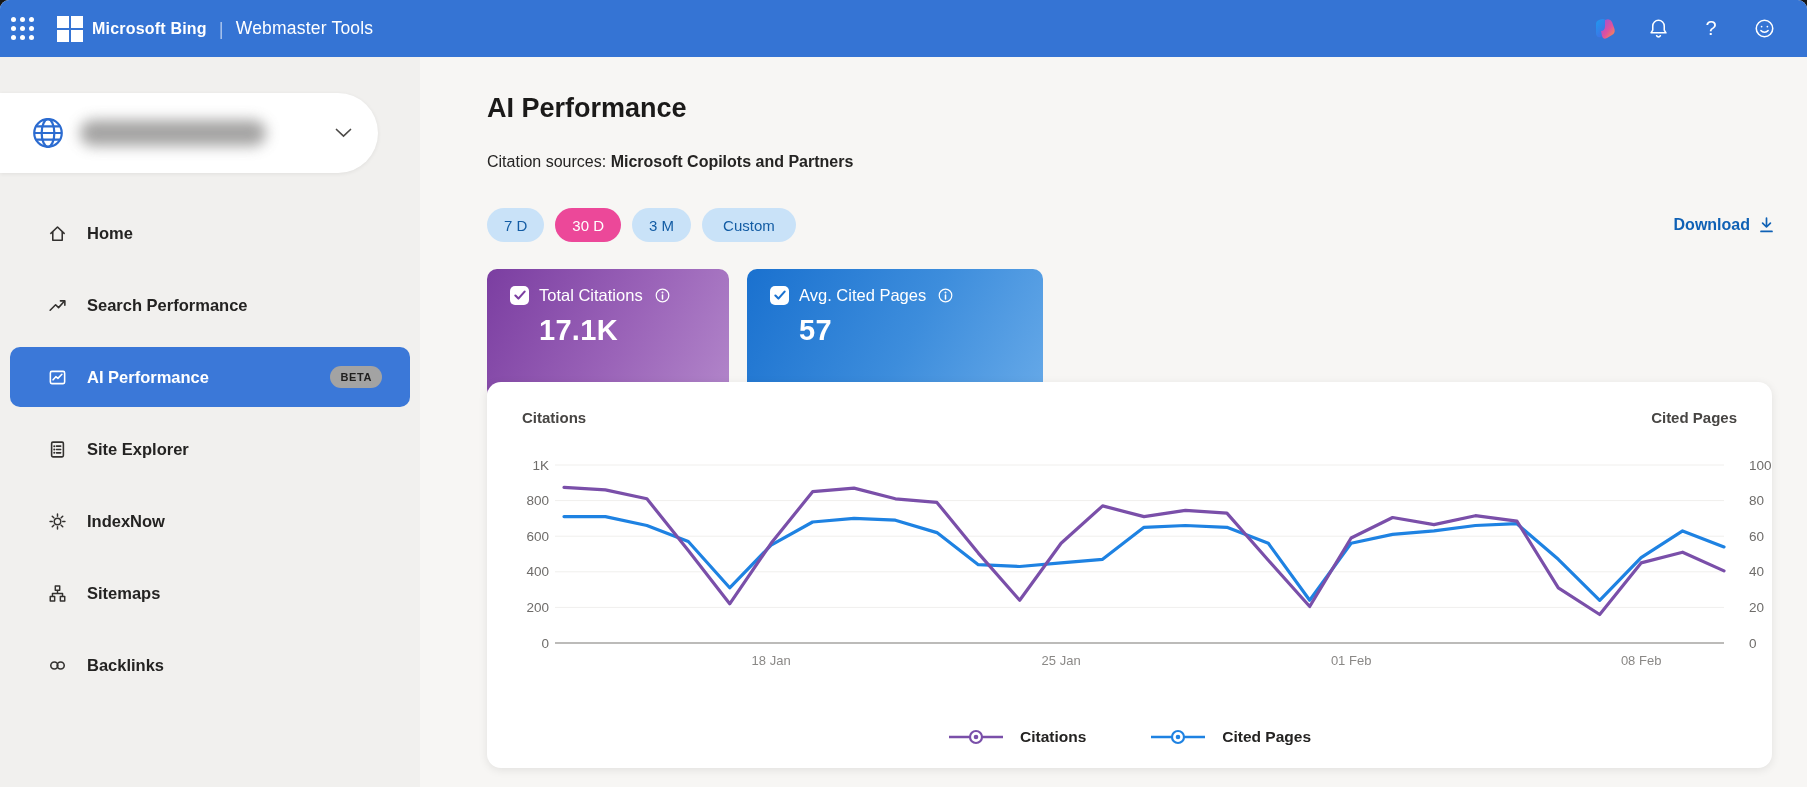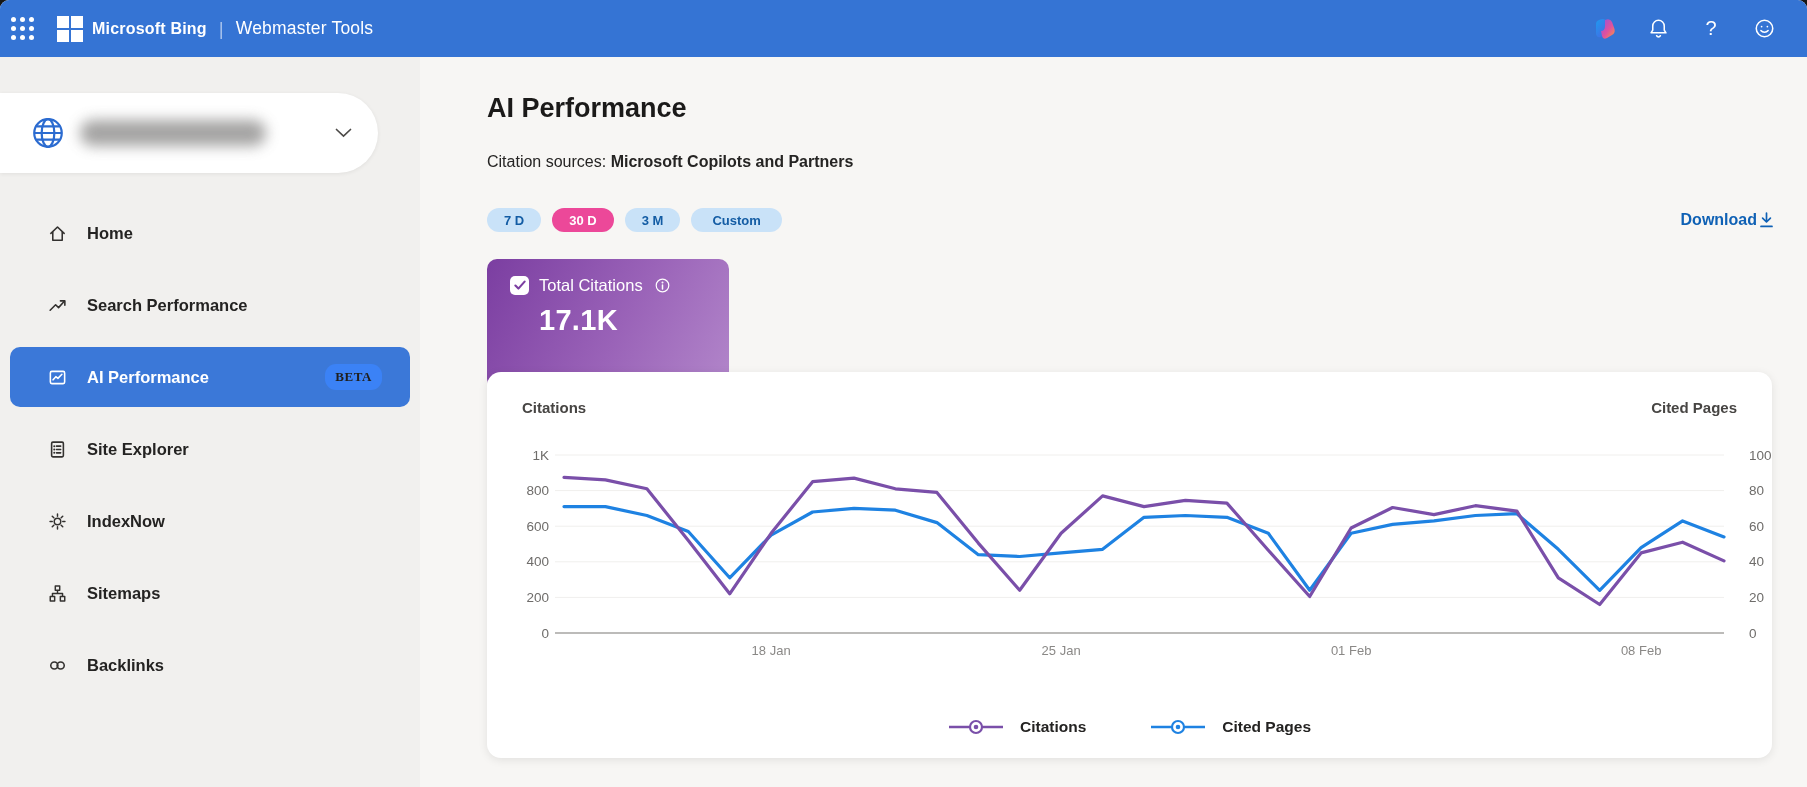"7 D" .pill { font-size: 13px -> 15px; font-weight: 700 -> 400; height: 24px -> 34px }
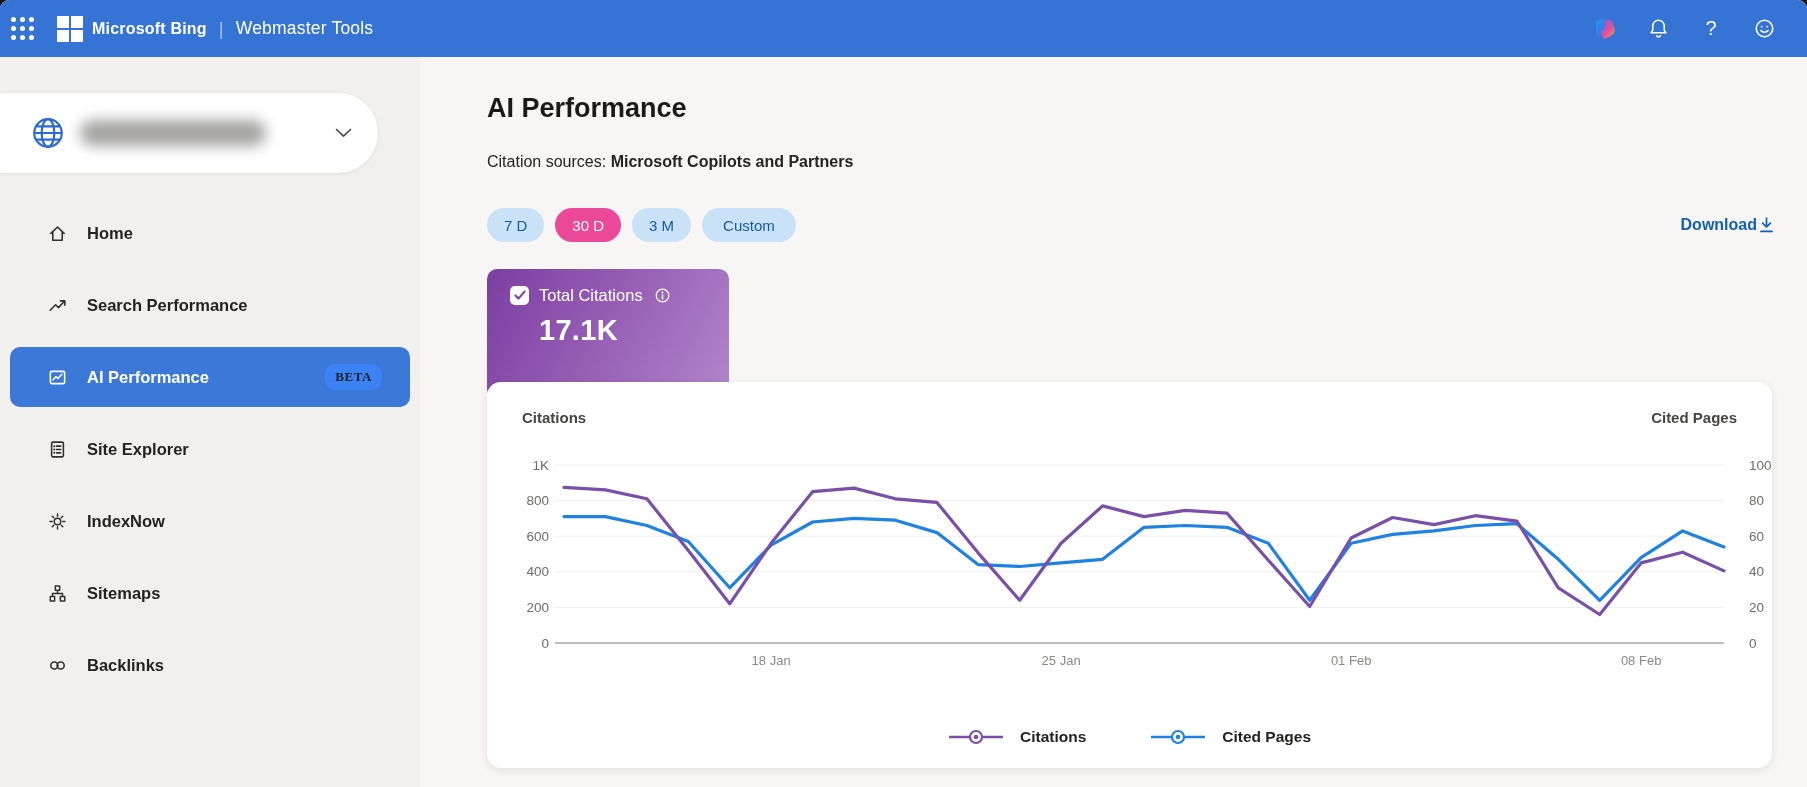"Download" .download { gap: 1px -> 8px }
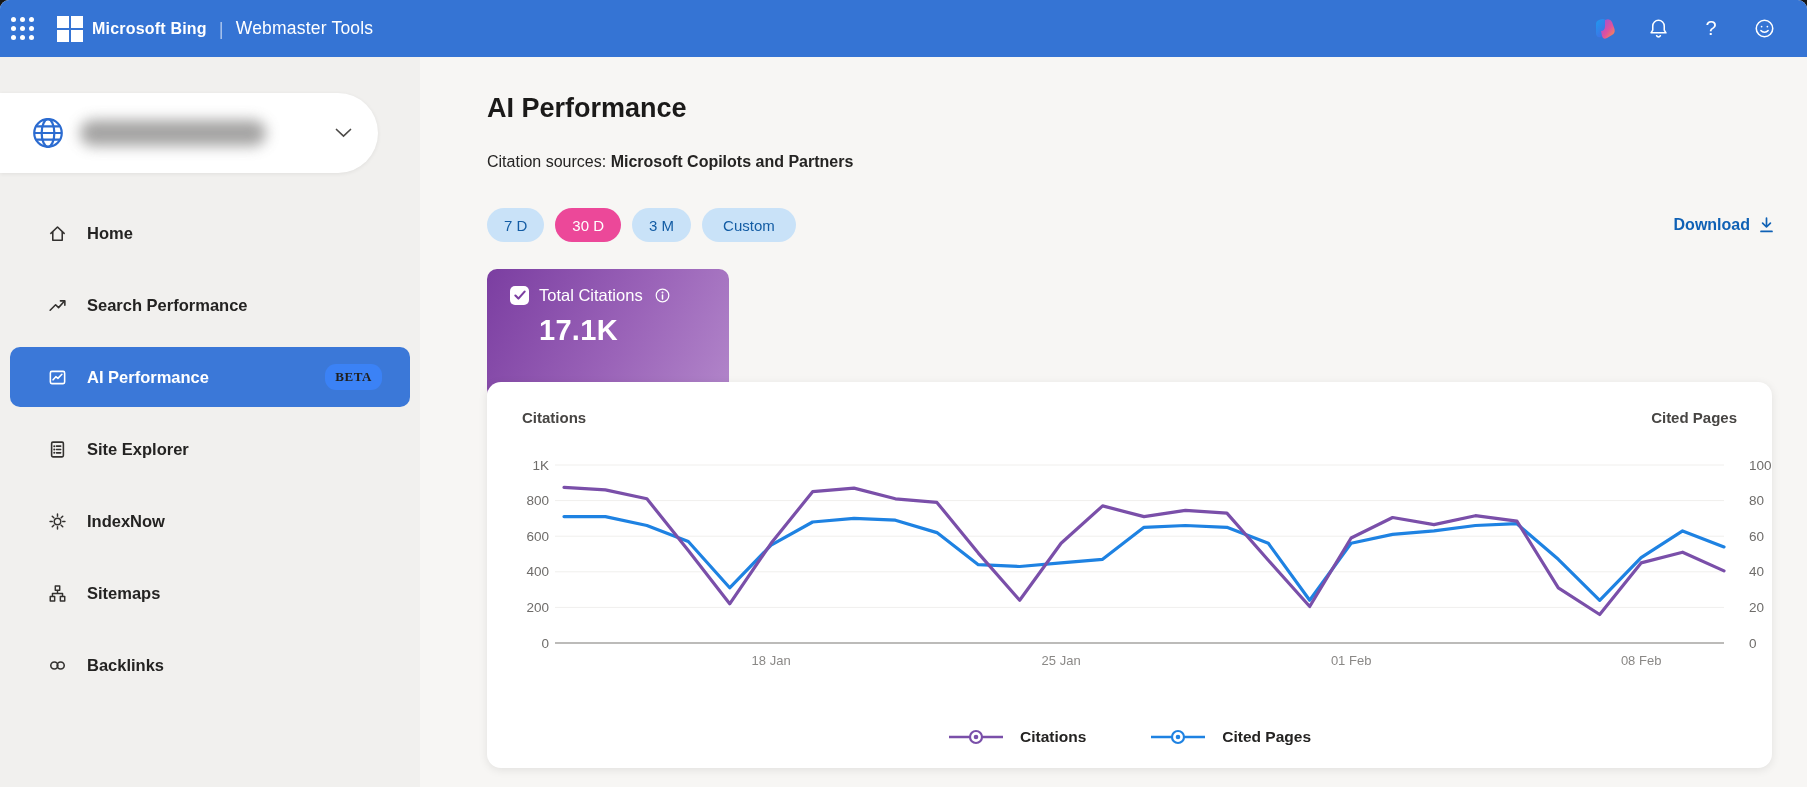"Avg. Cited Pages" div.mcard { html: none -> <div> <div> <span> <svg> <path></path> </svg> </span> <span>Avg. Cited Pages</span> <span> <svg> <circle></circle> <path></path> <circle></circle> </svg> </span> </div> <div>57</div> </div> }
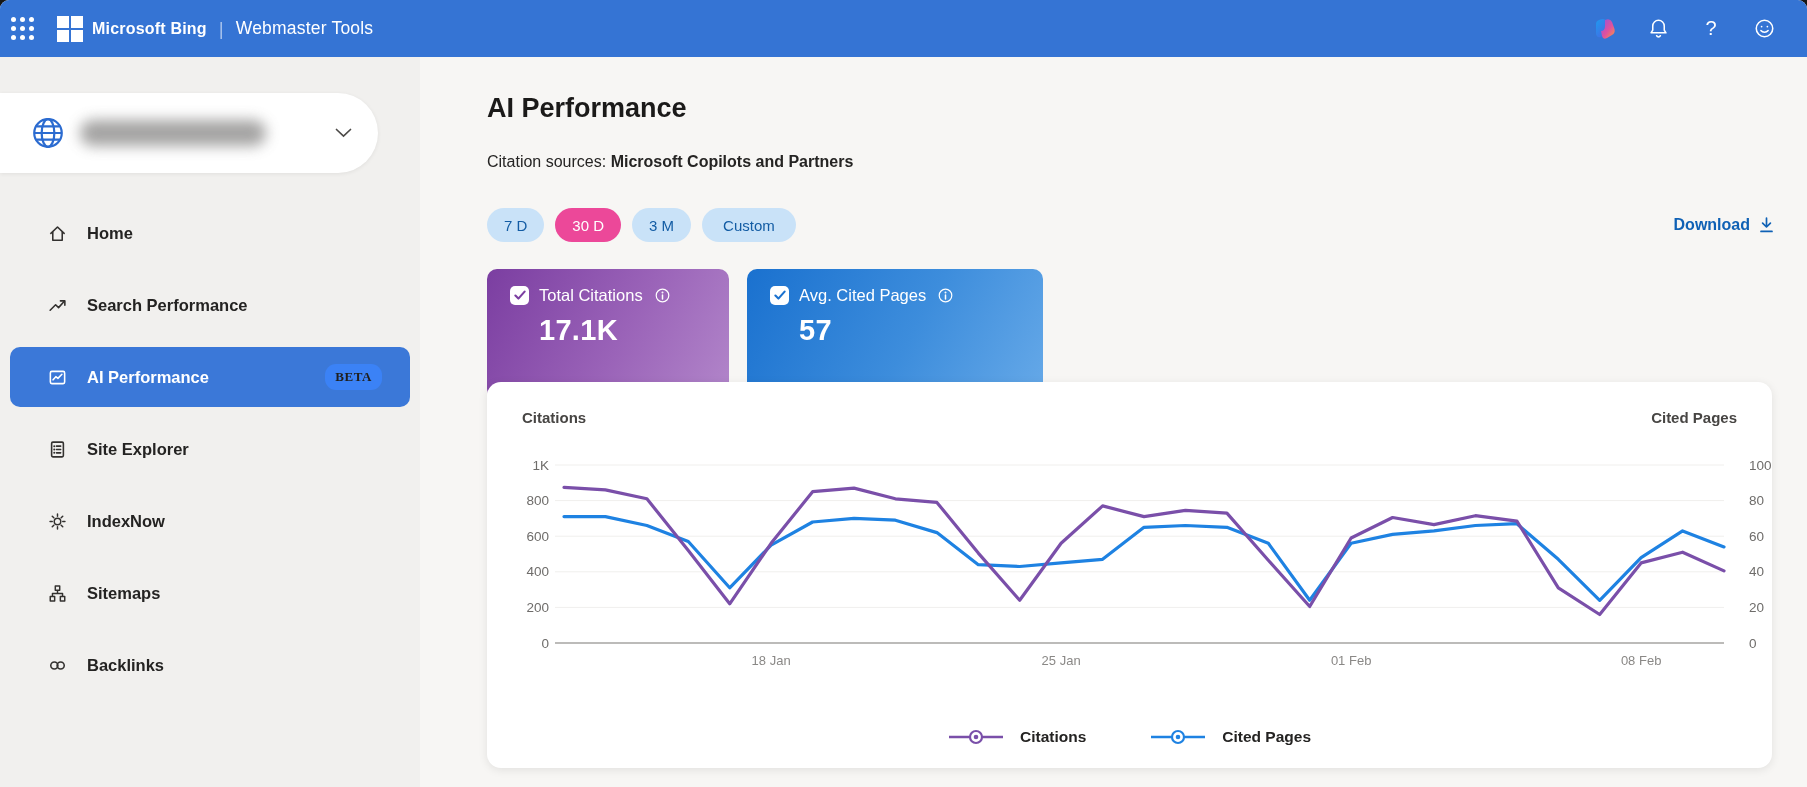"BETA" .beta { background: #3b82f6 -> #a3a3a3; font-family: Liberation Serif, serif -> none; font-size: 13px -> 11px }
